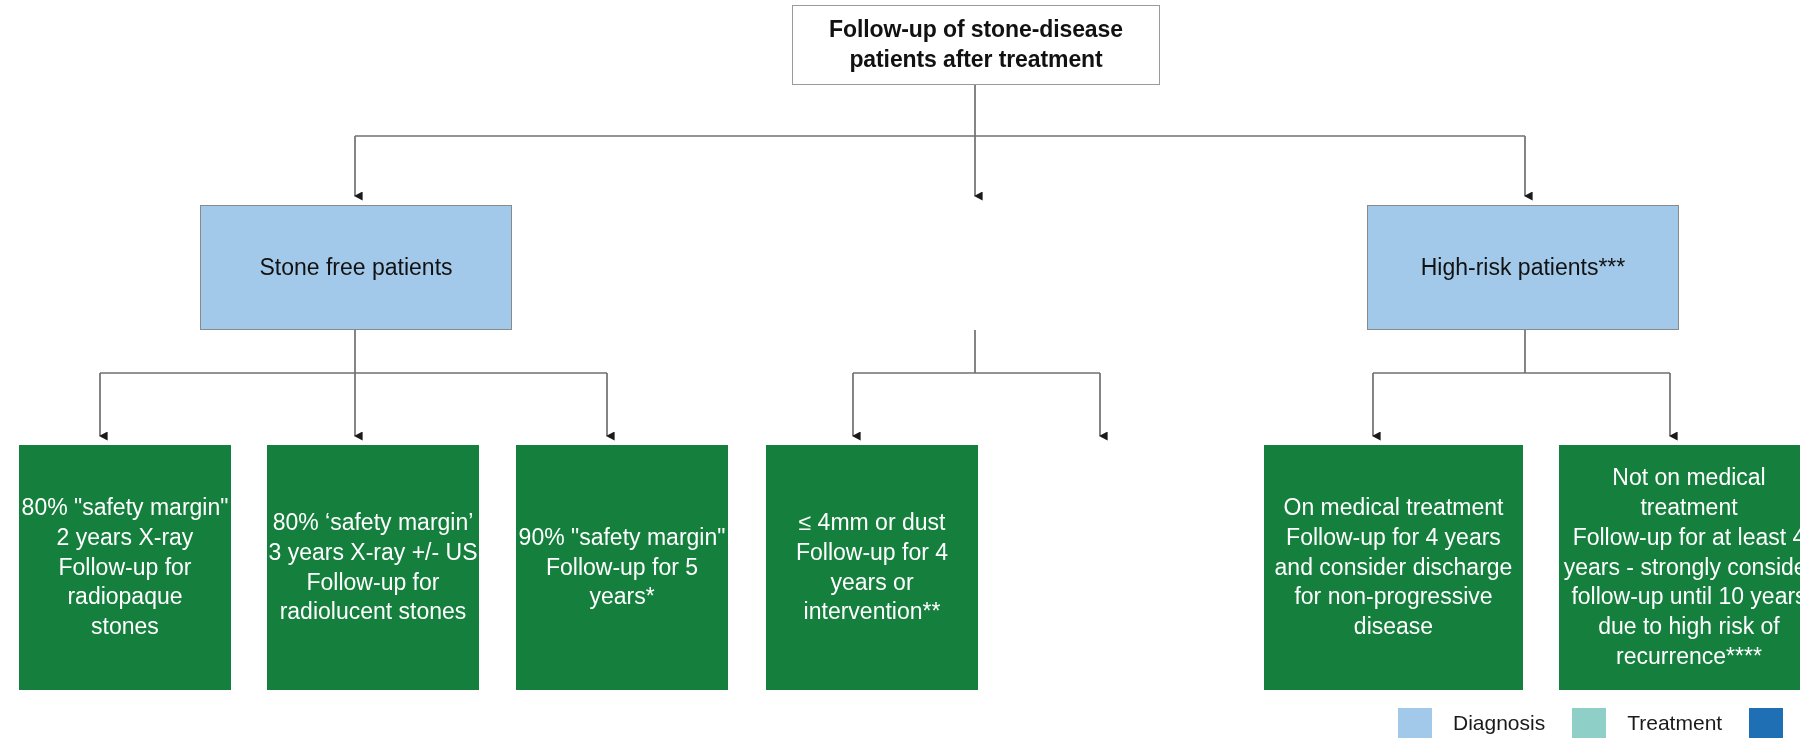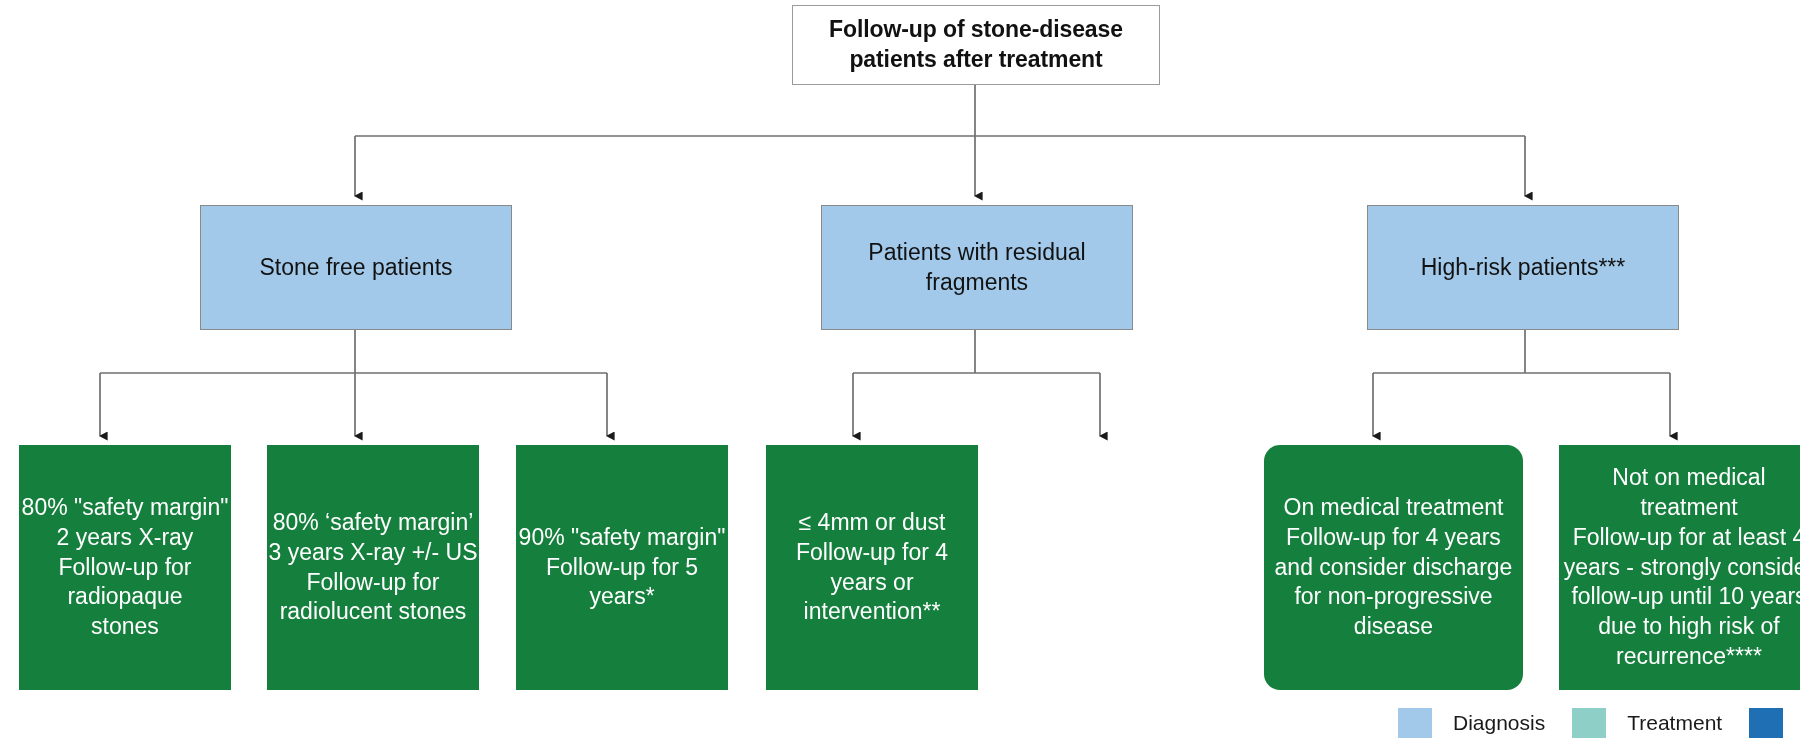"Patients with residual" div.node { html: <div>Patients with residual fragments</div> -> none }
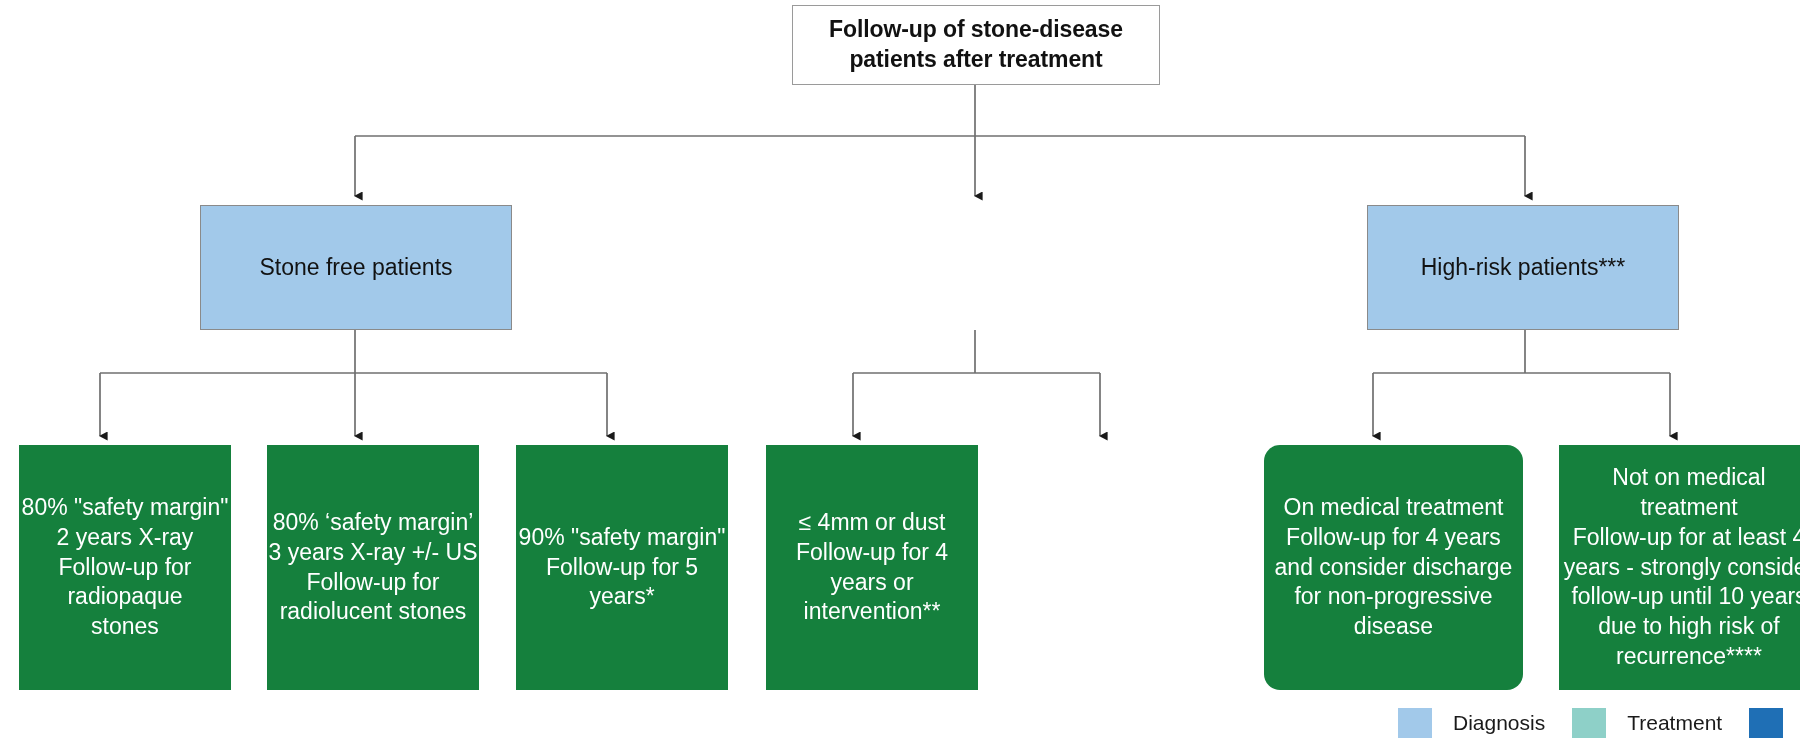"On medical treatment" div.node { border-radius: 16px -> none }
